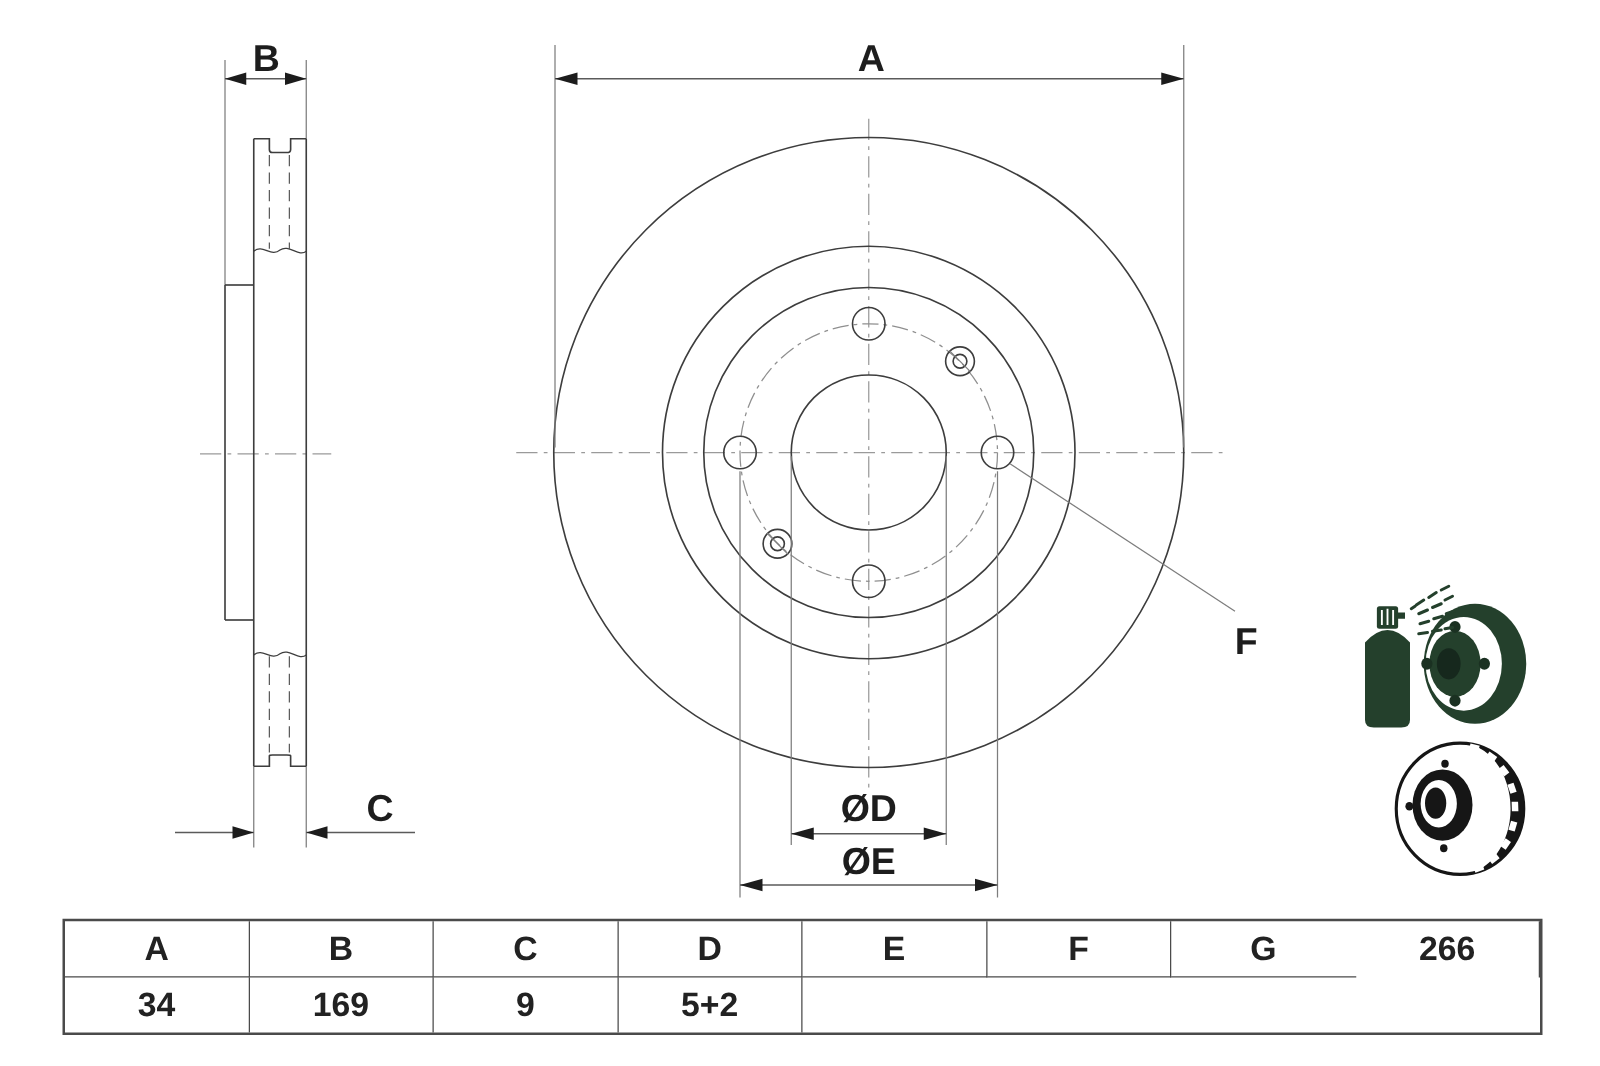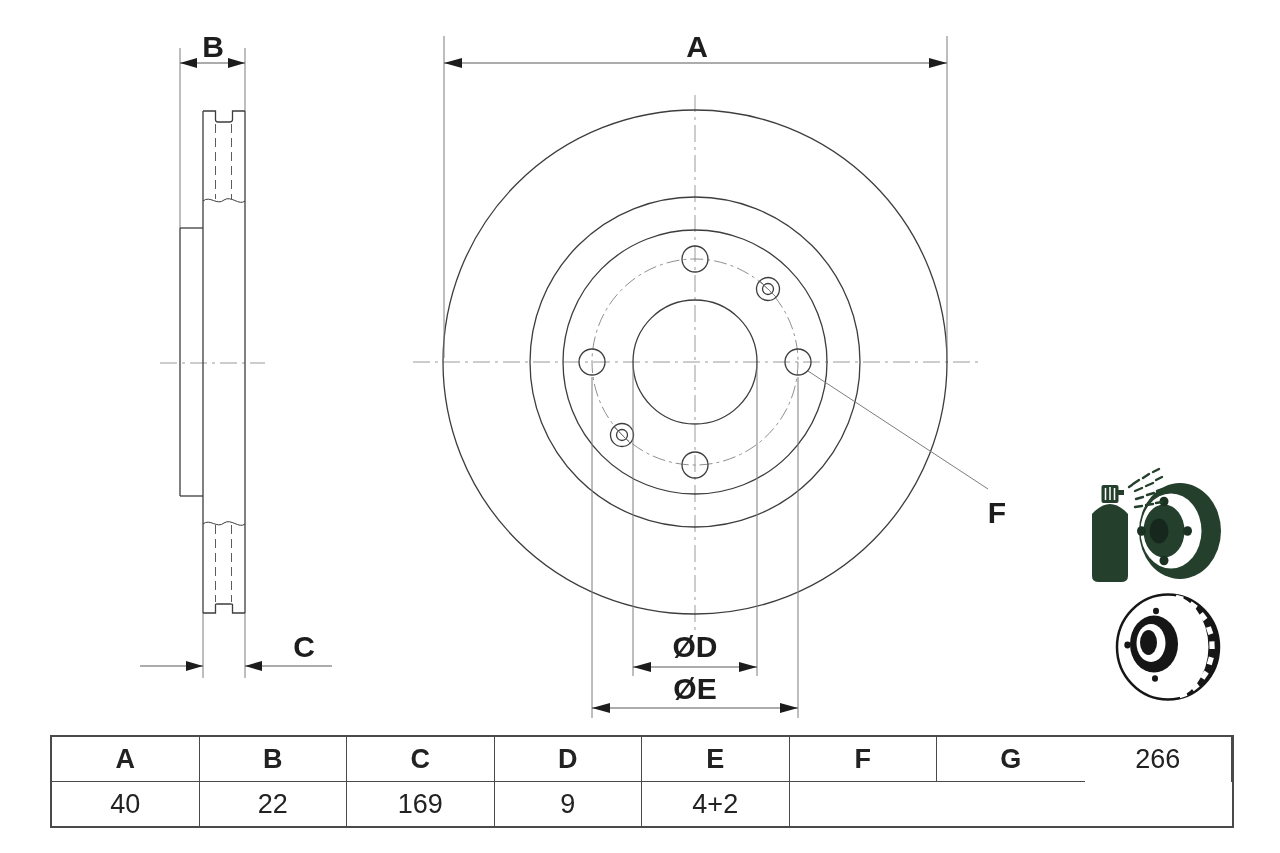"266" .dim-table .cell { font-weight: none -> bold }
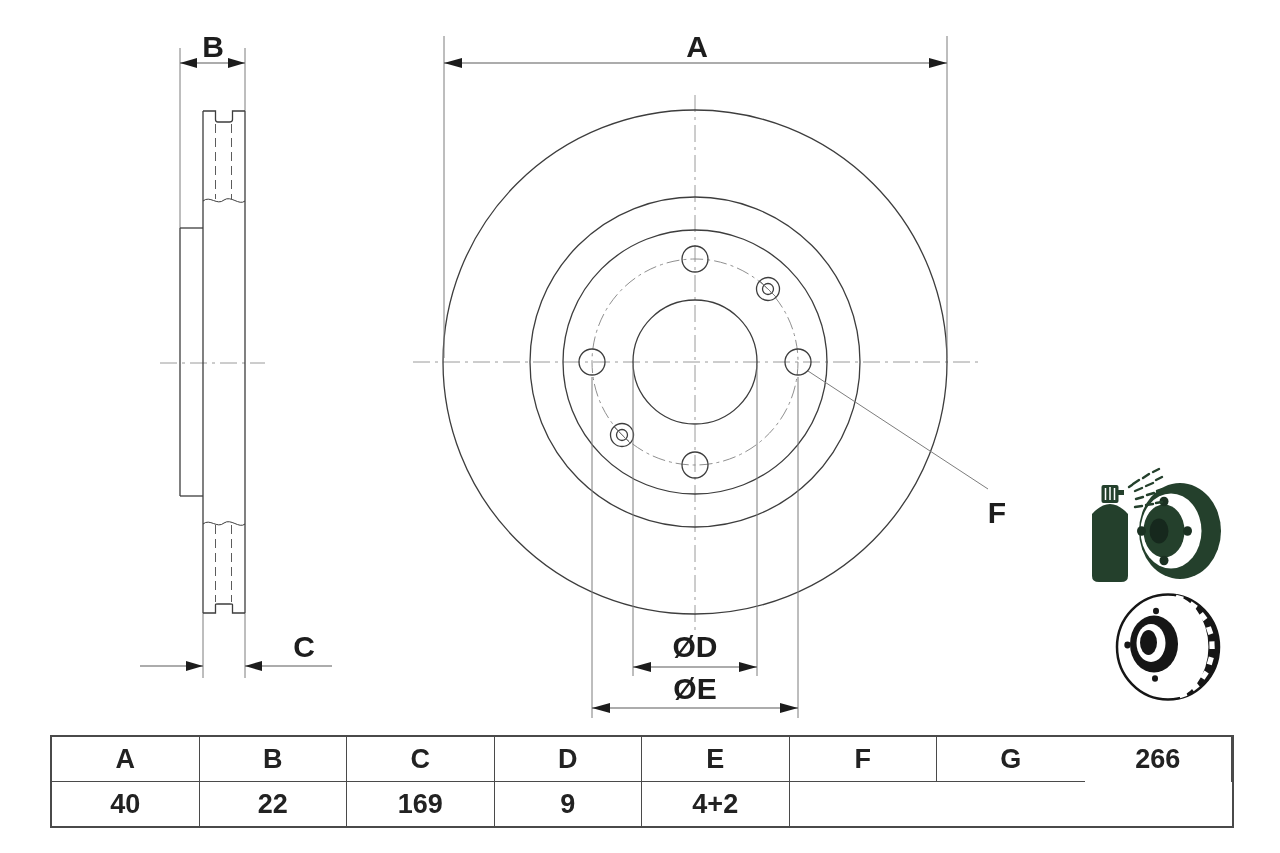"40" div.cell { text: 40 -> 34 }
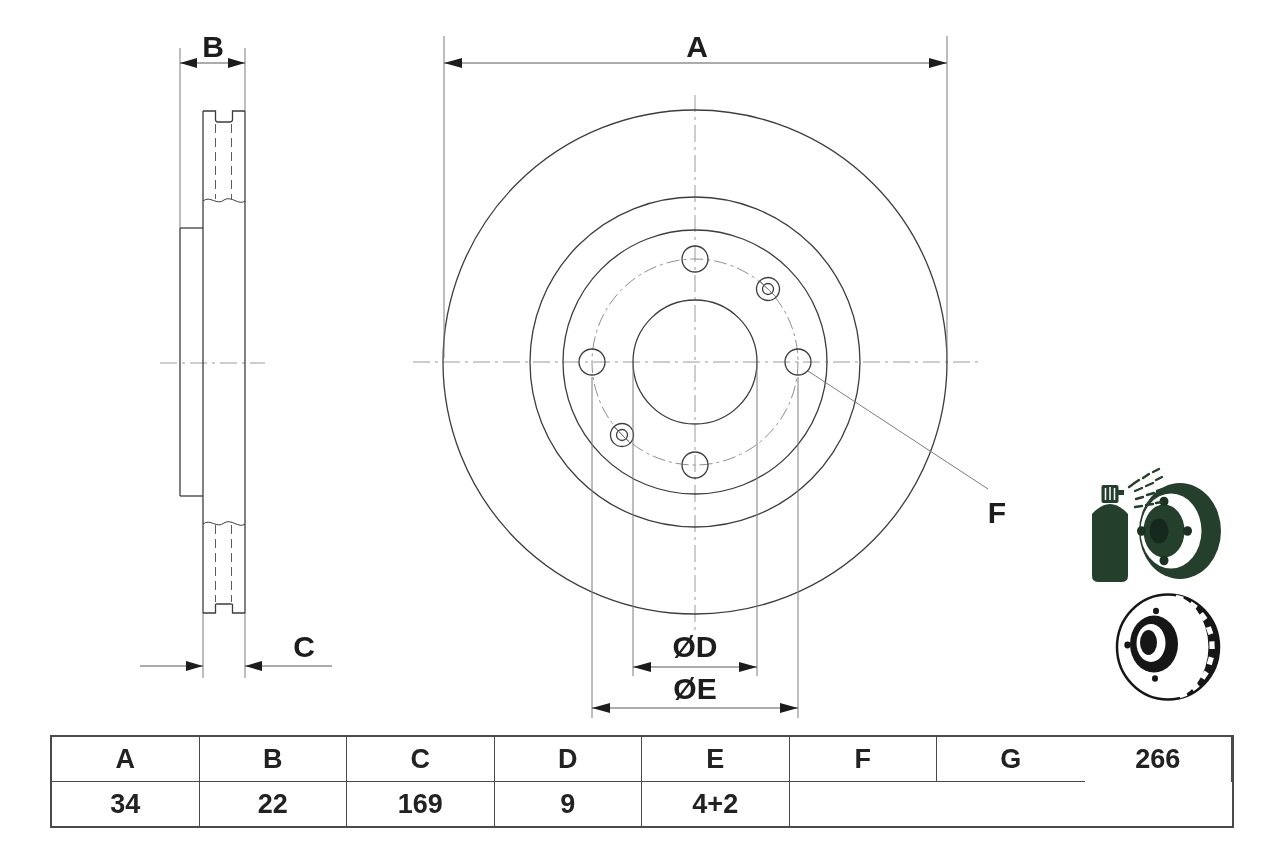"22" div.cell { html: <div>22</div> -> none }
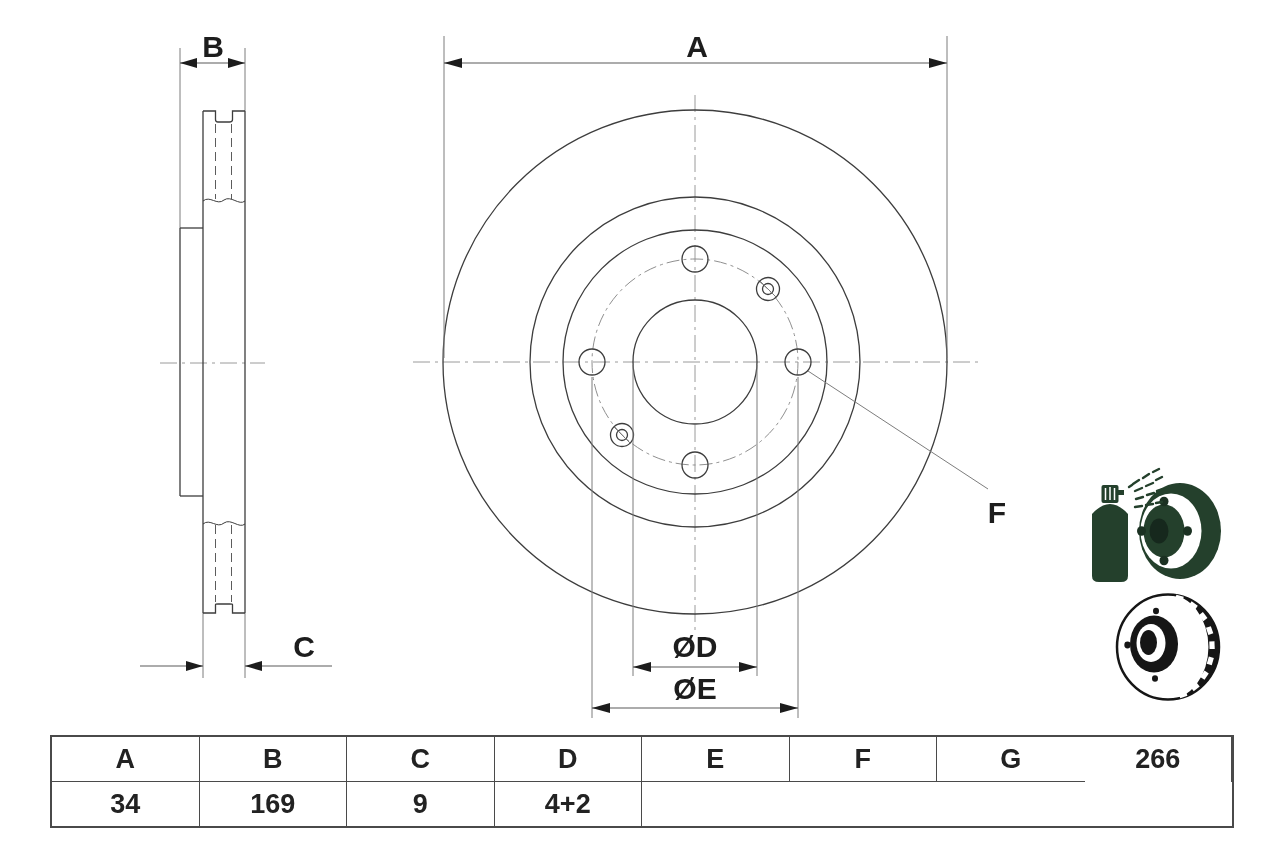"4+2" div.cell { text: 4+2 -> 5+2 }
